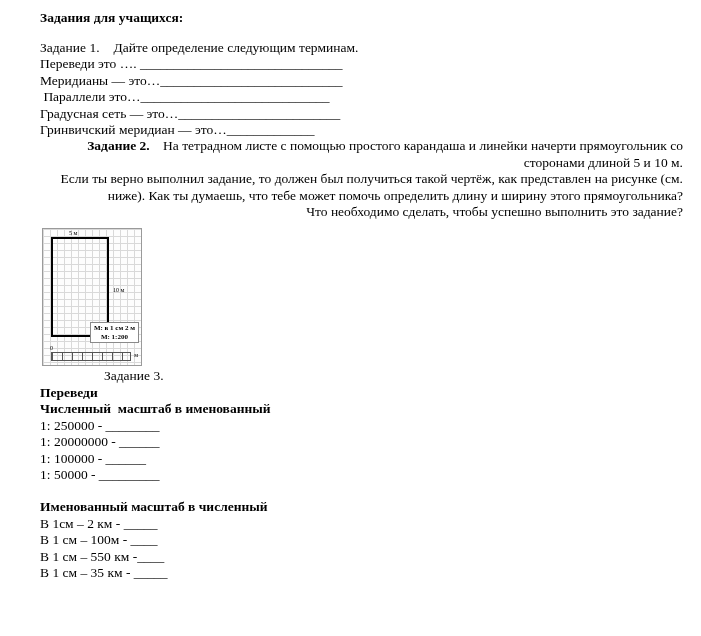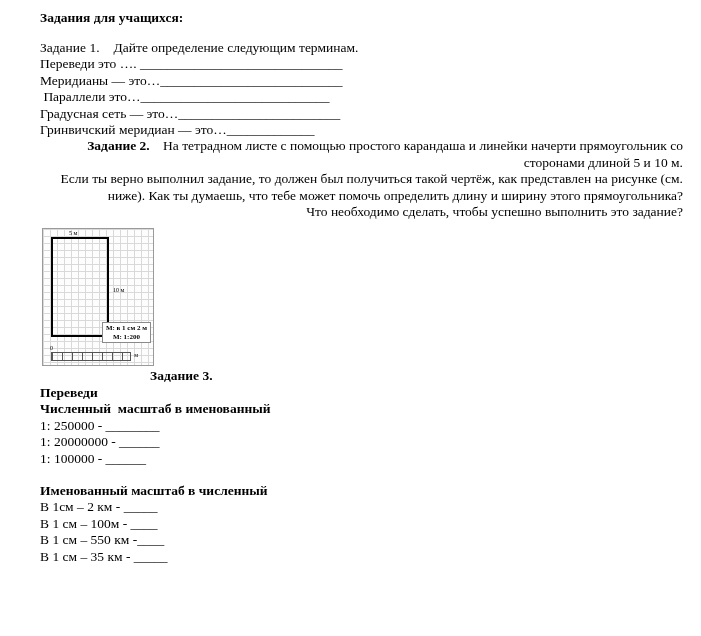"М: в 1 см 2" .figure { width: 112px -> 100px }
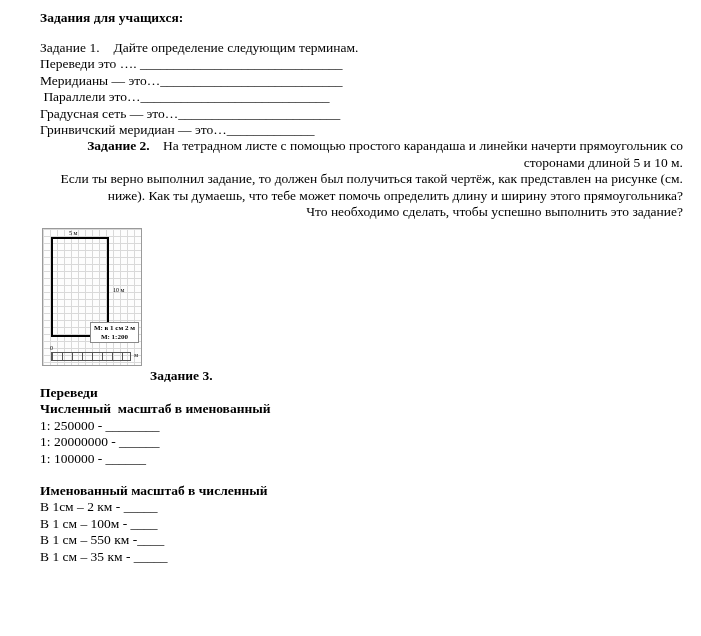"Задание 3." .task3-label { font-weight: bold -> normal; margin-left: 110px -> 64px }
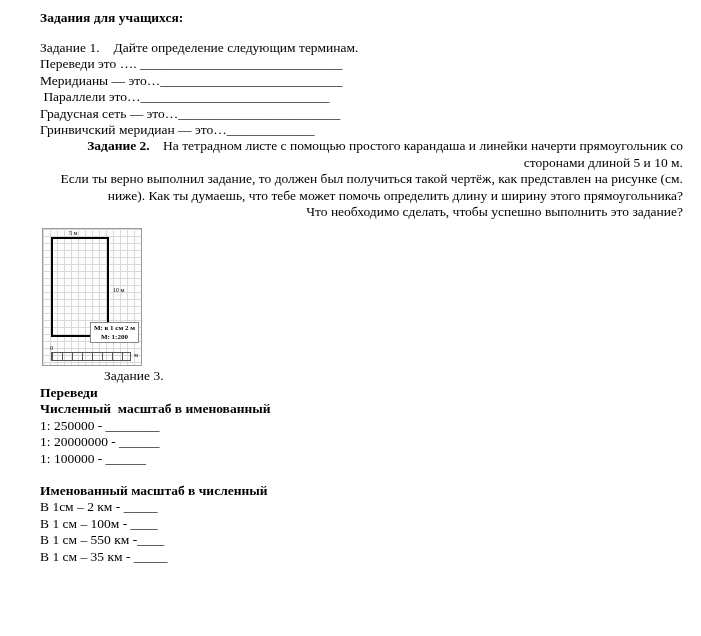"1: 50000 - _________" div.line { html: none -> <div>1: 50000 - _________</div> }
